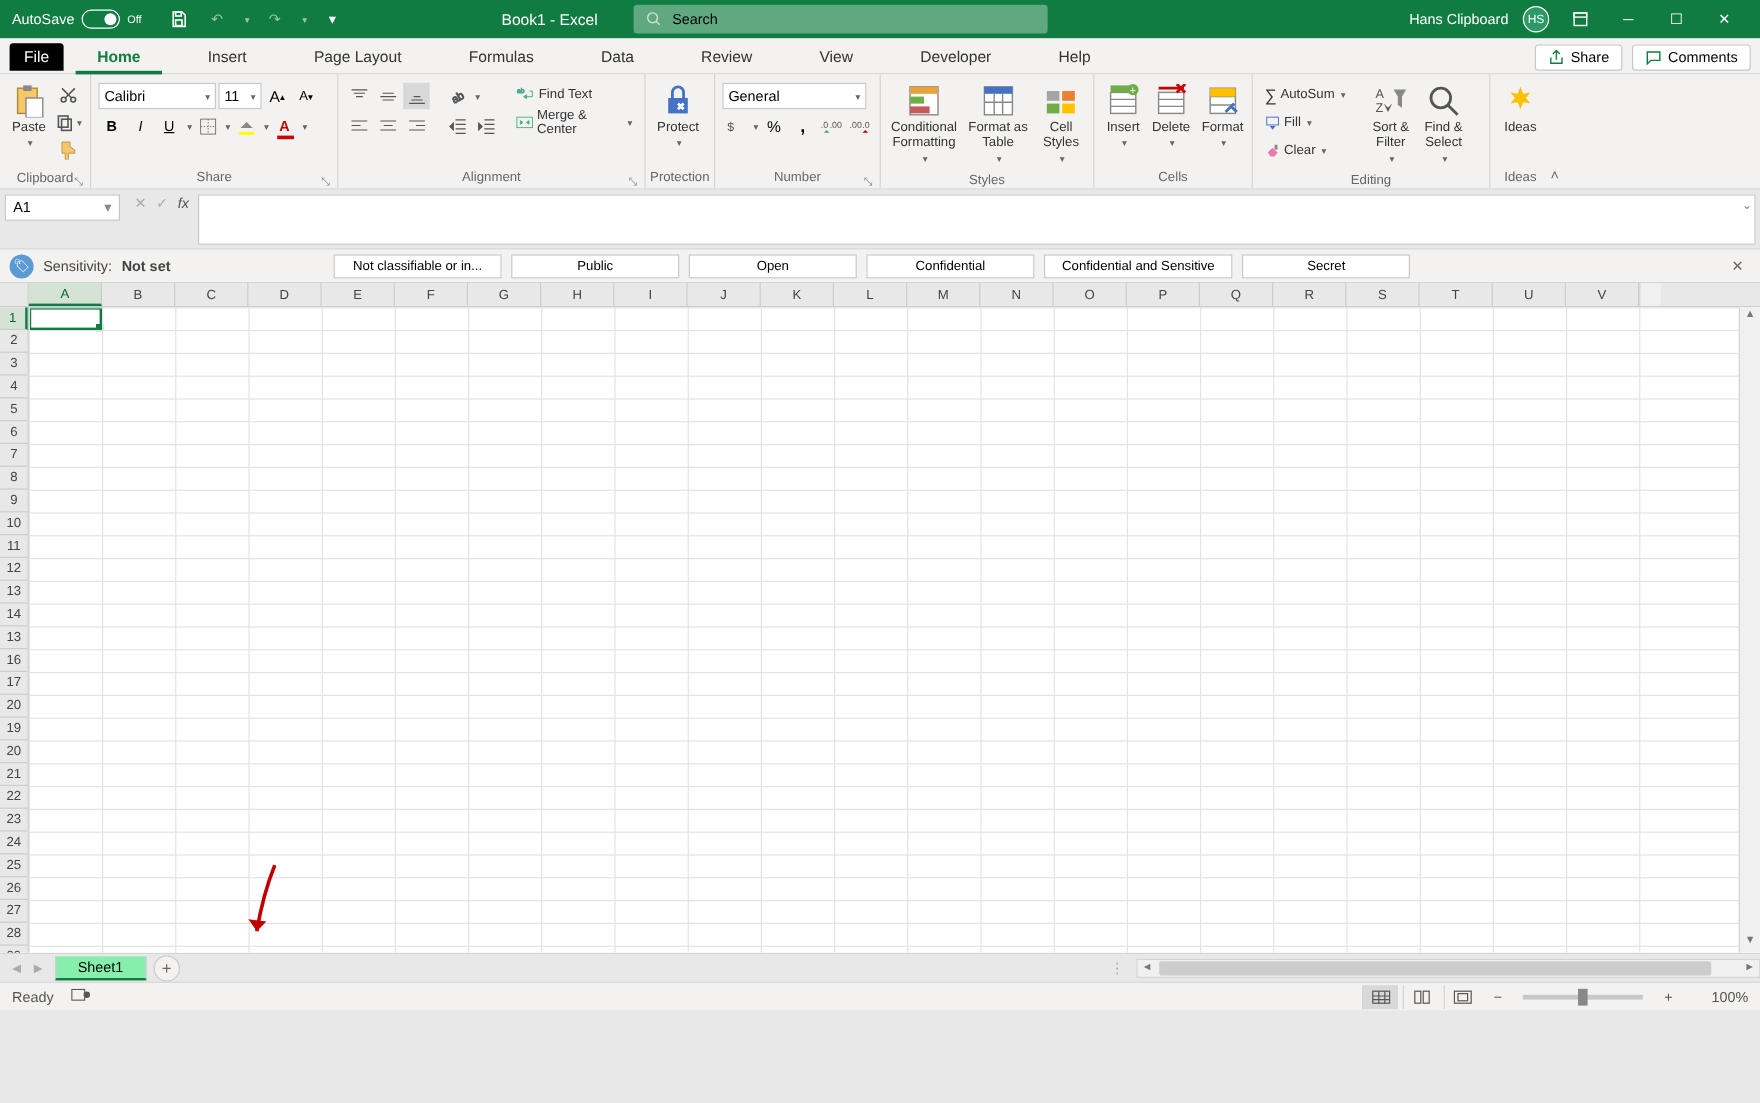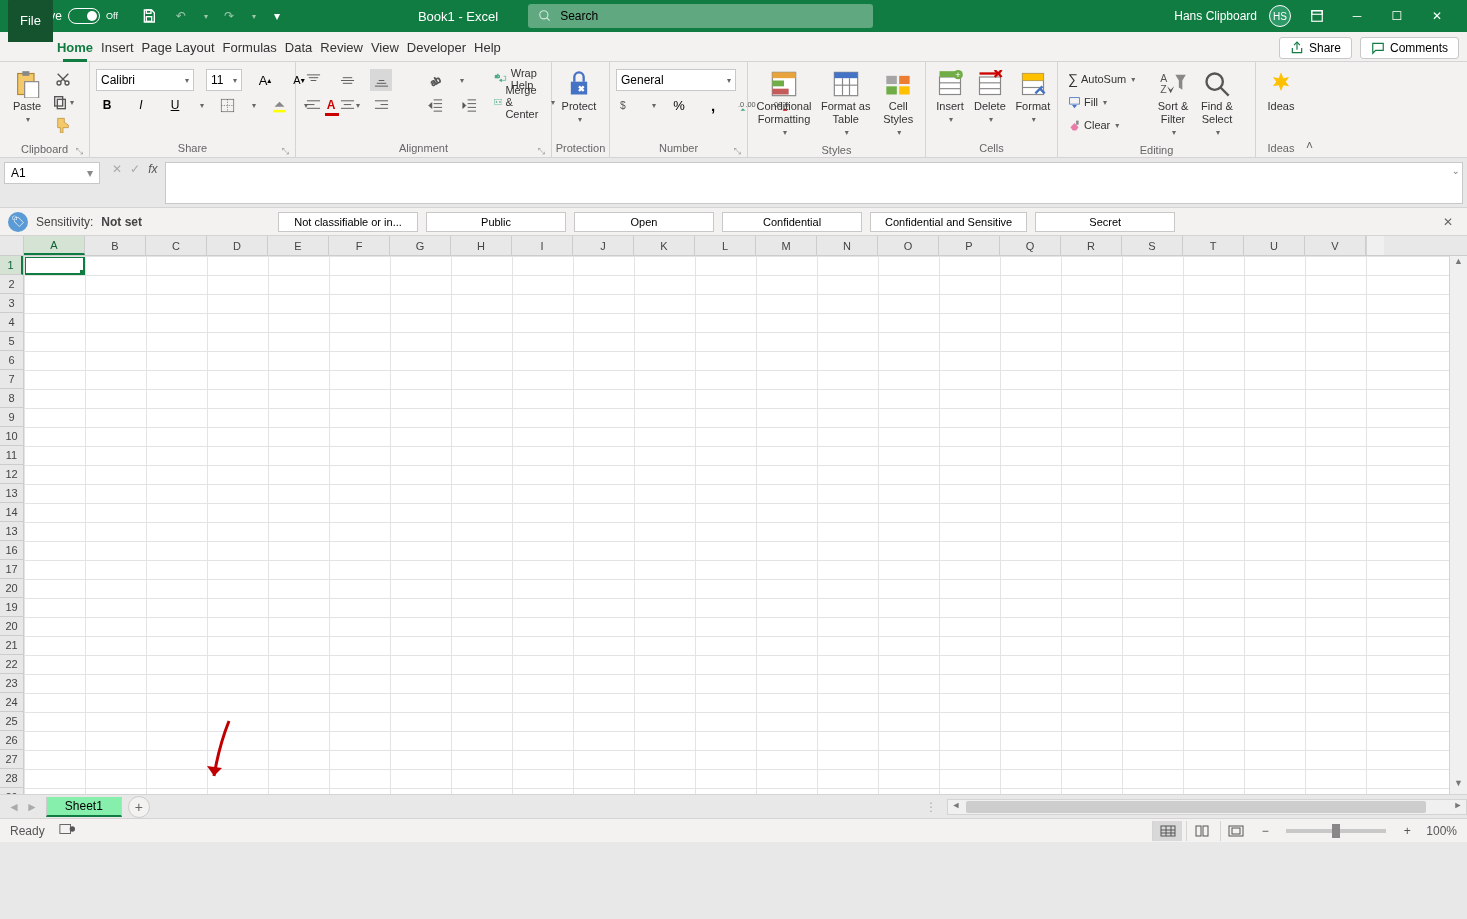"File" .tab-file { background: #14532d -> #000000; margin-bottom: 19px -> 2px; padding: 14px 12px -> 4px 12px }
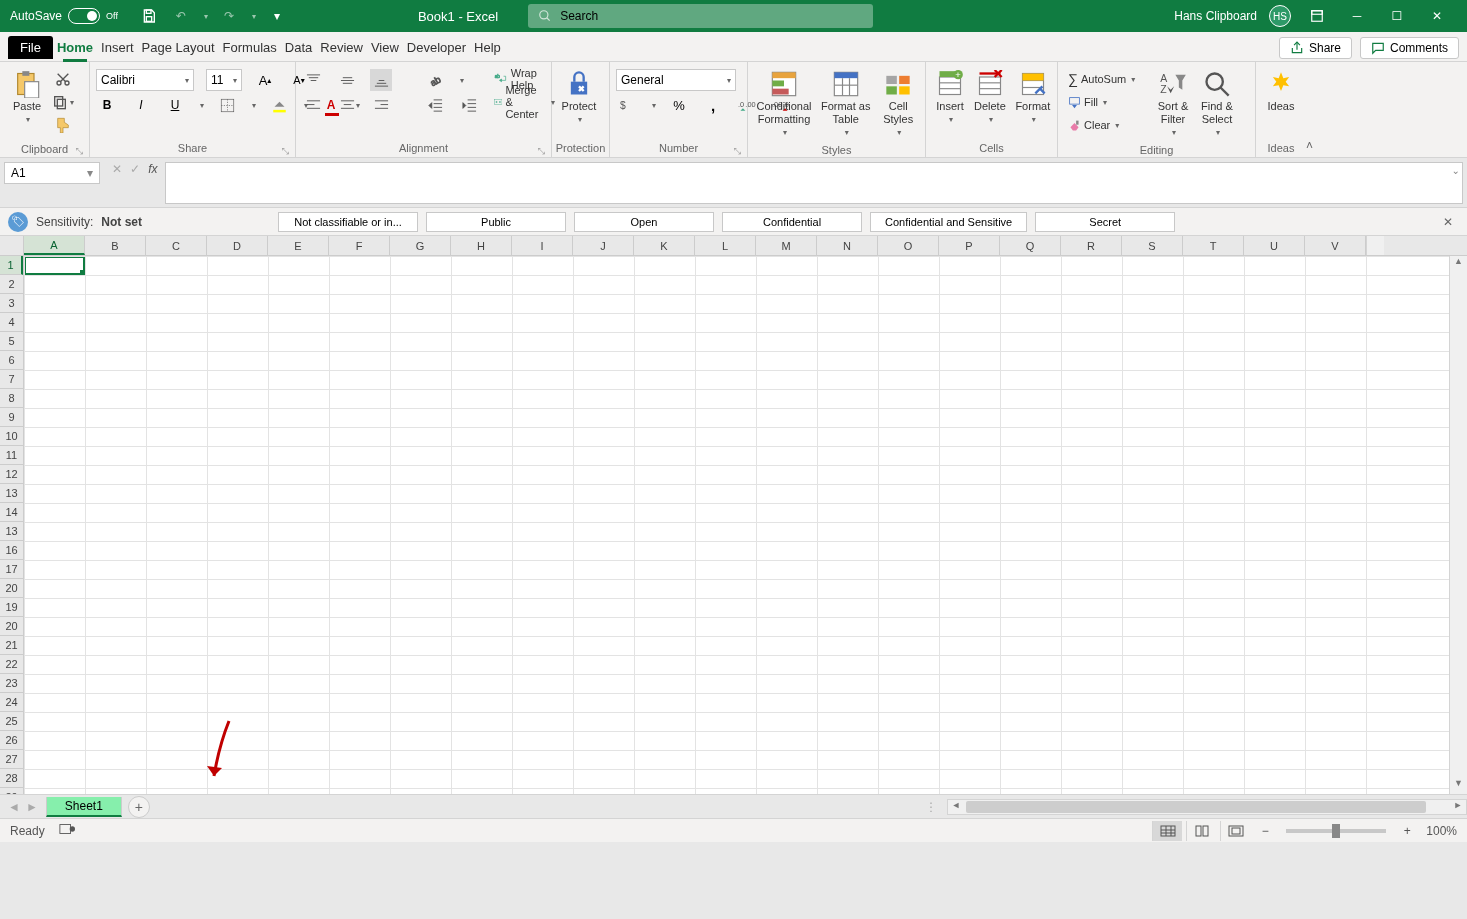"Home" .tab { padding: 6px 4px -> 6px 28px }
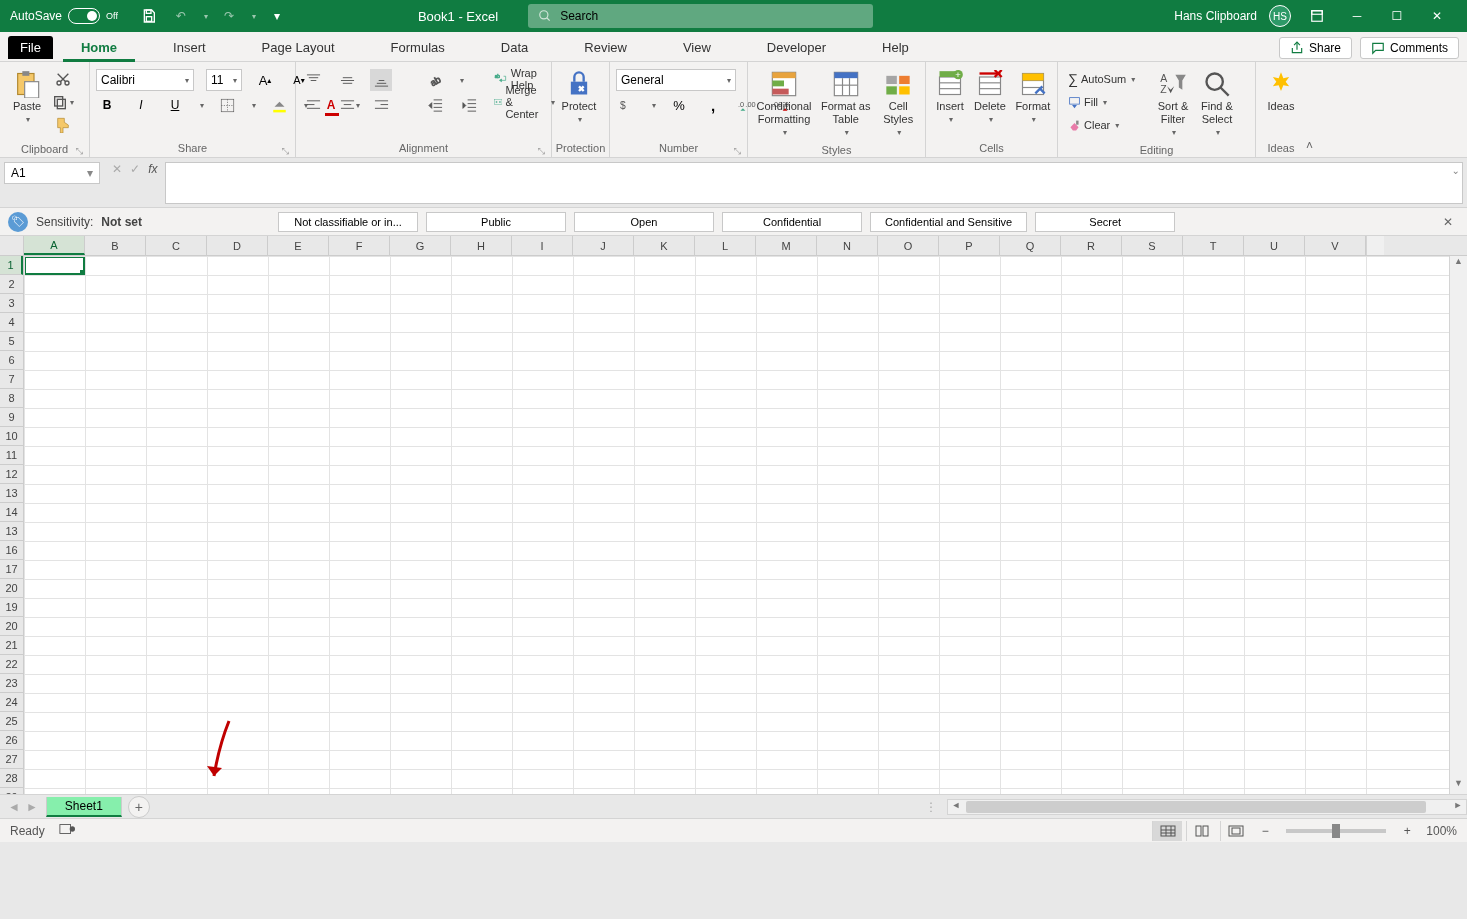"Calibri" .small-row { gap: 12px -> 2px }
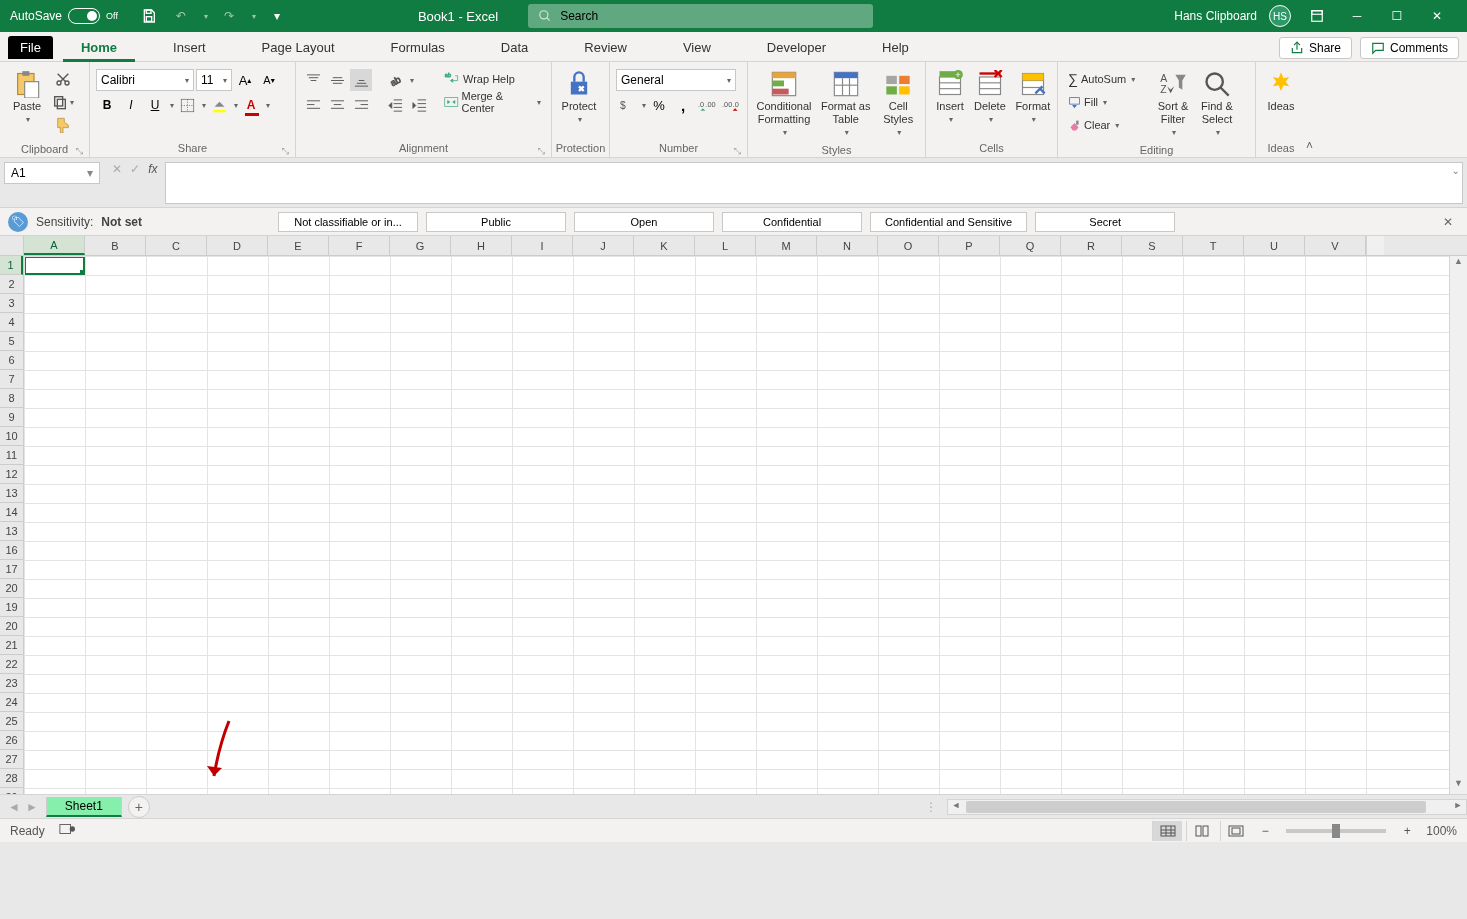"Wrap Help" span { text: Wrap Help -> Find Text }
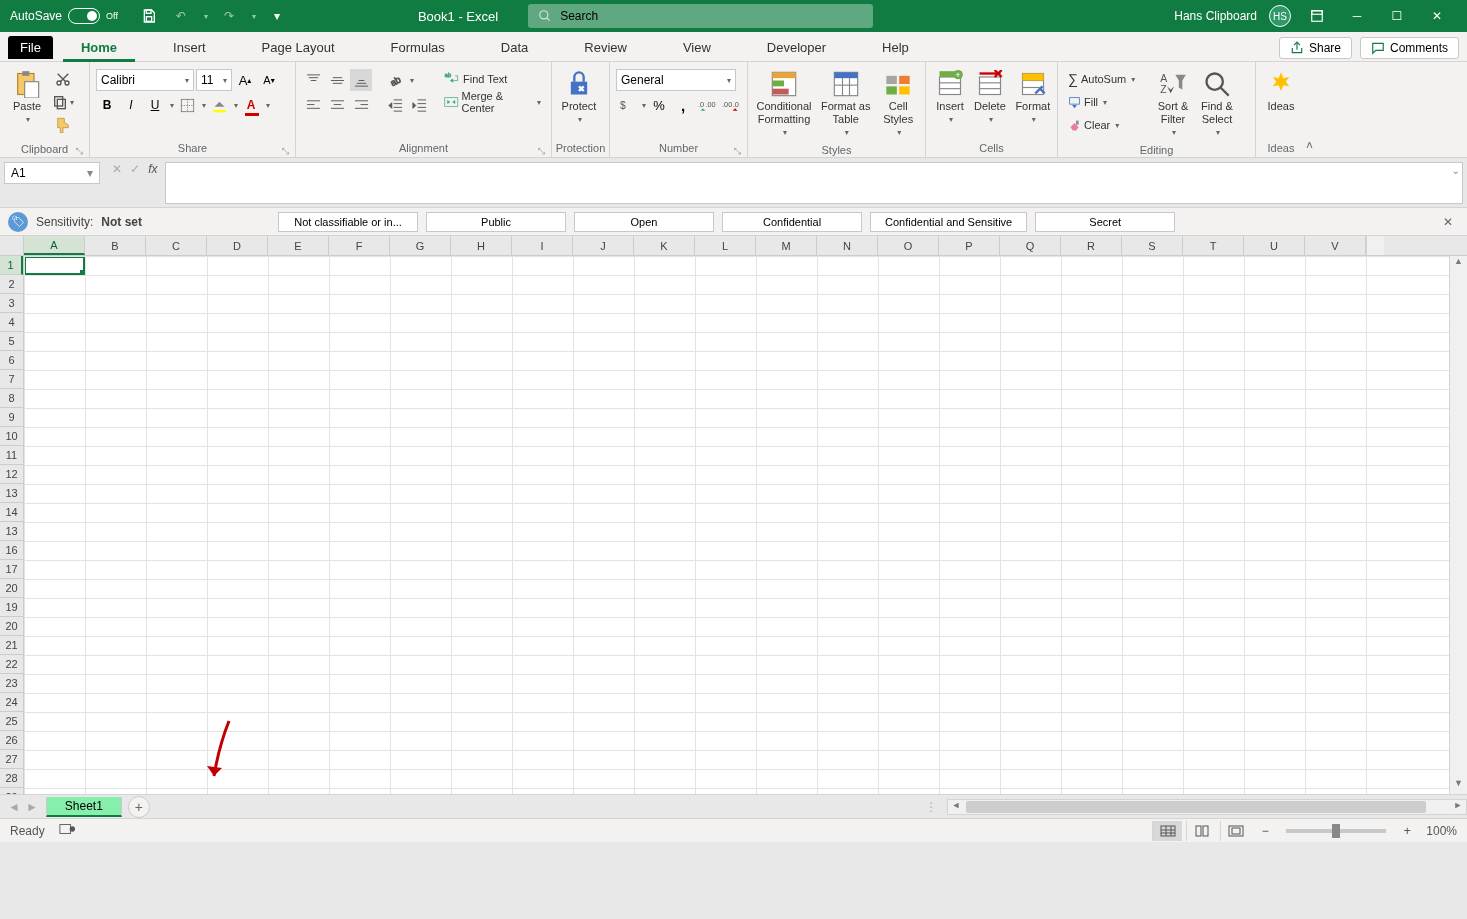"Paste" div.ribbon-group { width: 90px -> 76px }
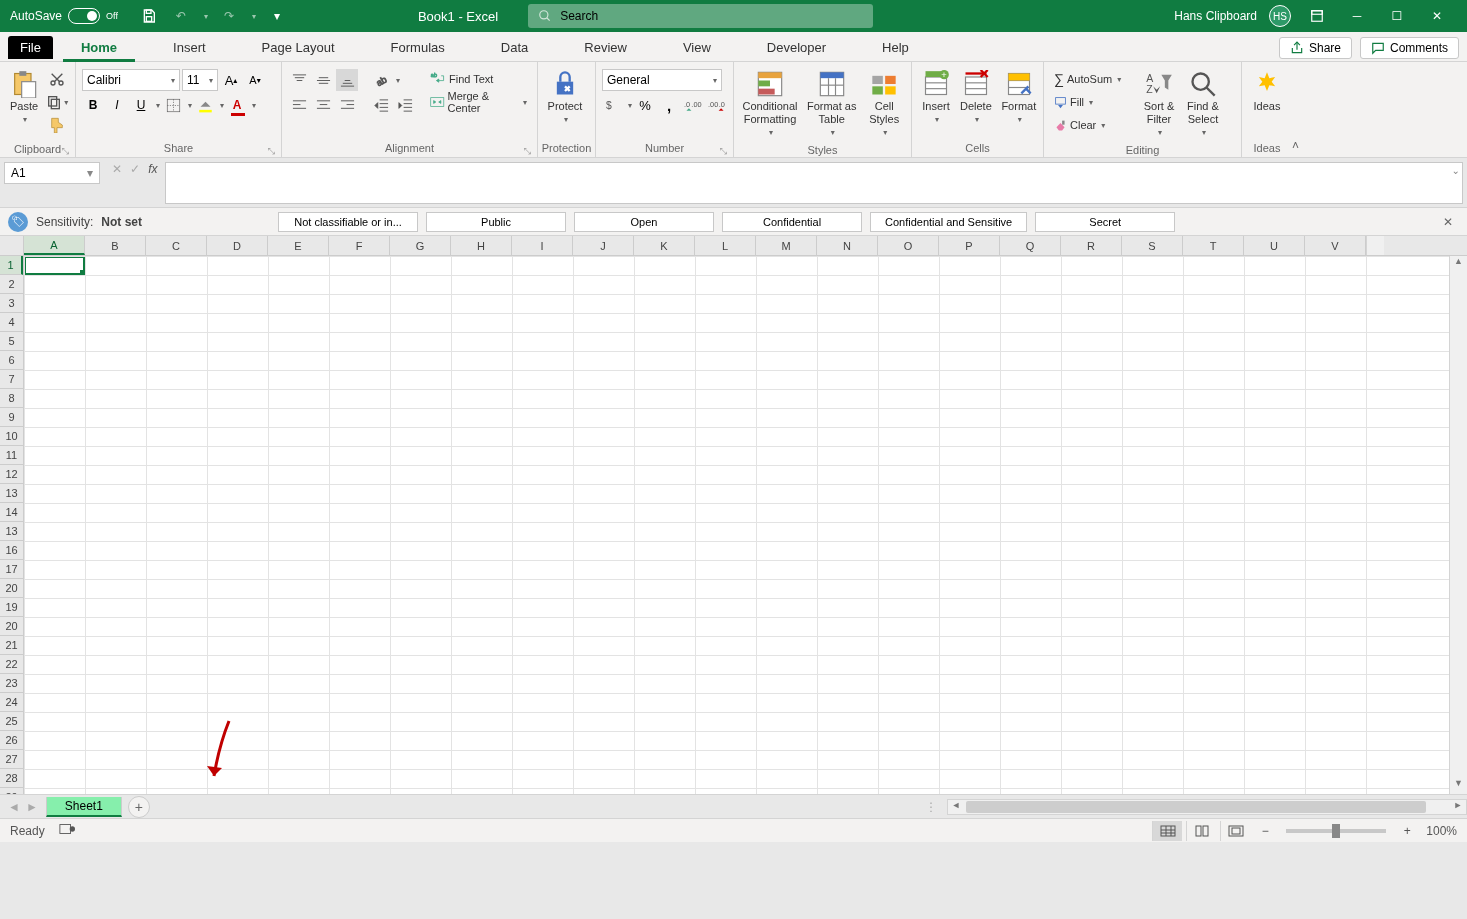"100%" span { margin-left: 4px -> 21px }
